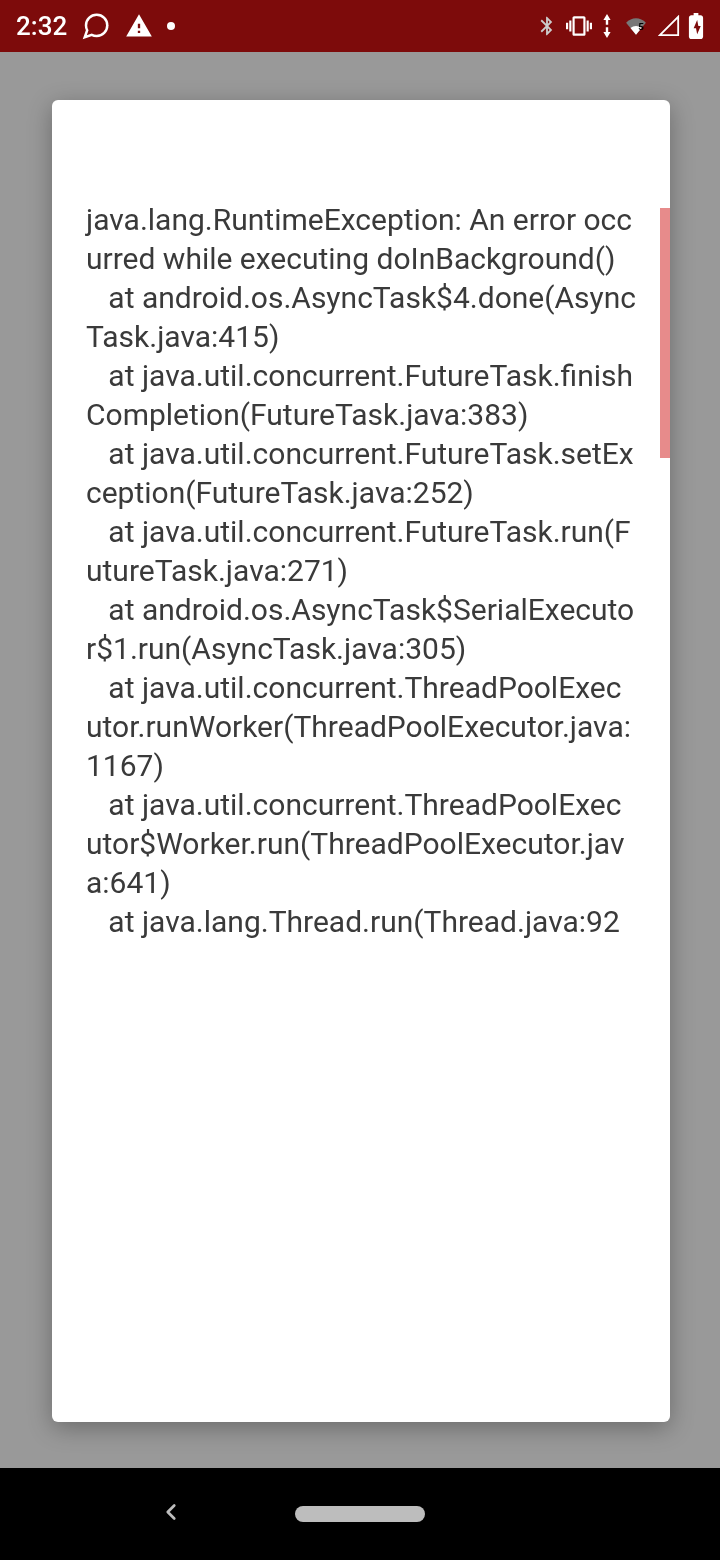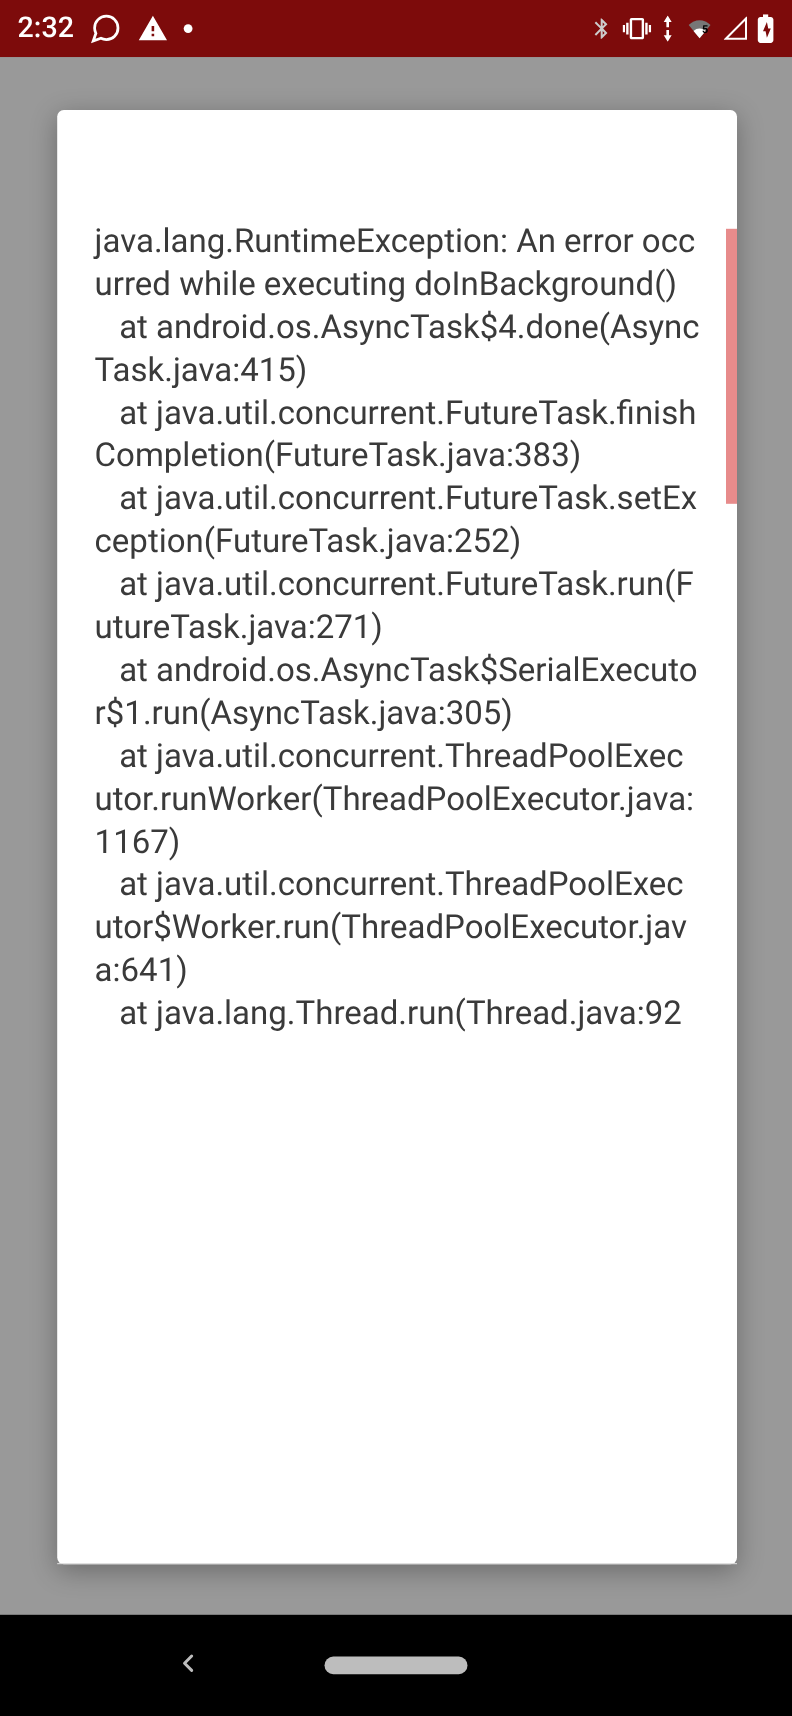"java.lang.RuntimeException: An error" .dialog { flex-direction: column -> row }
